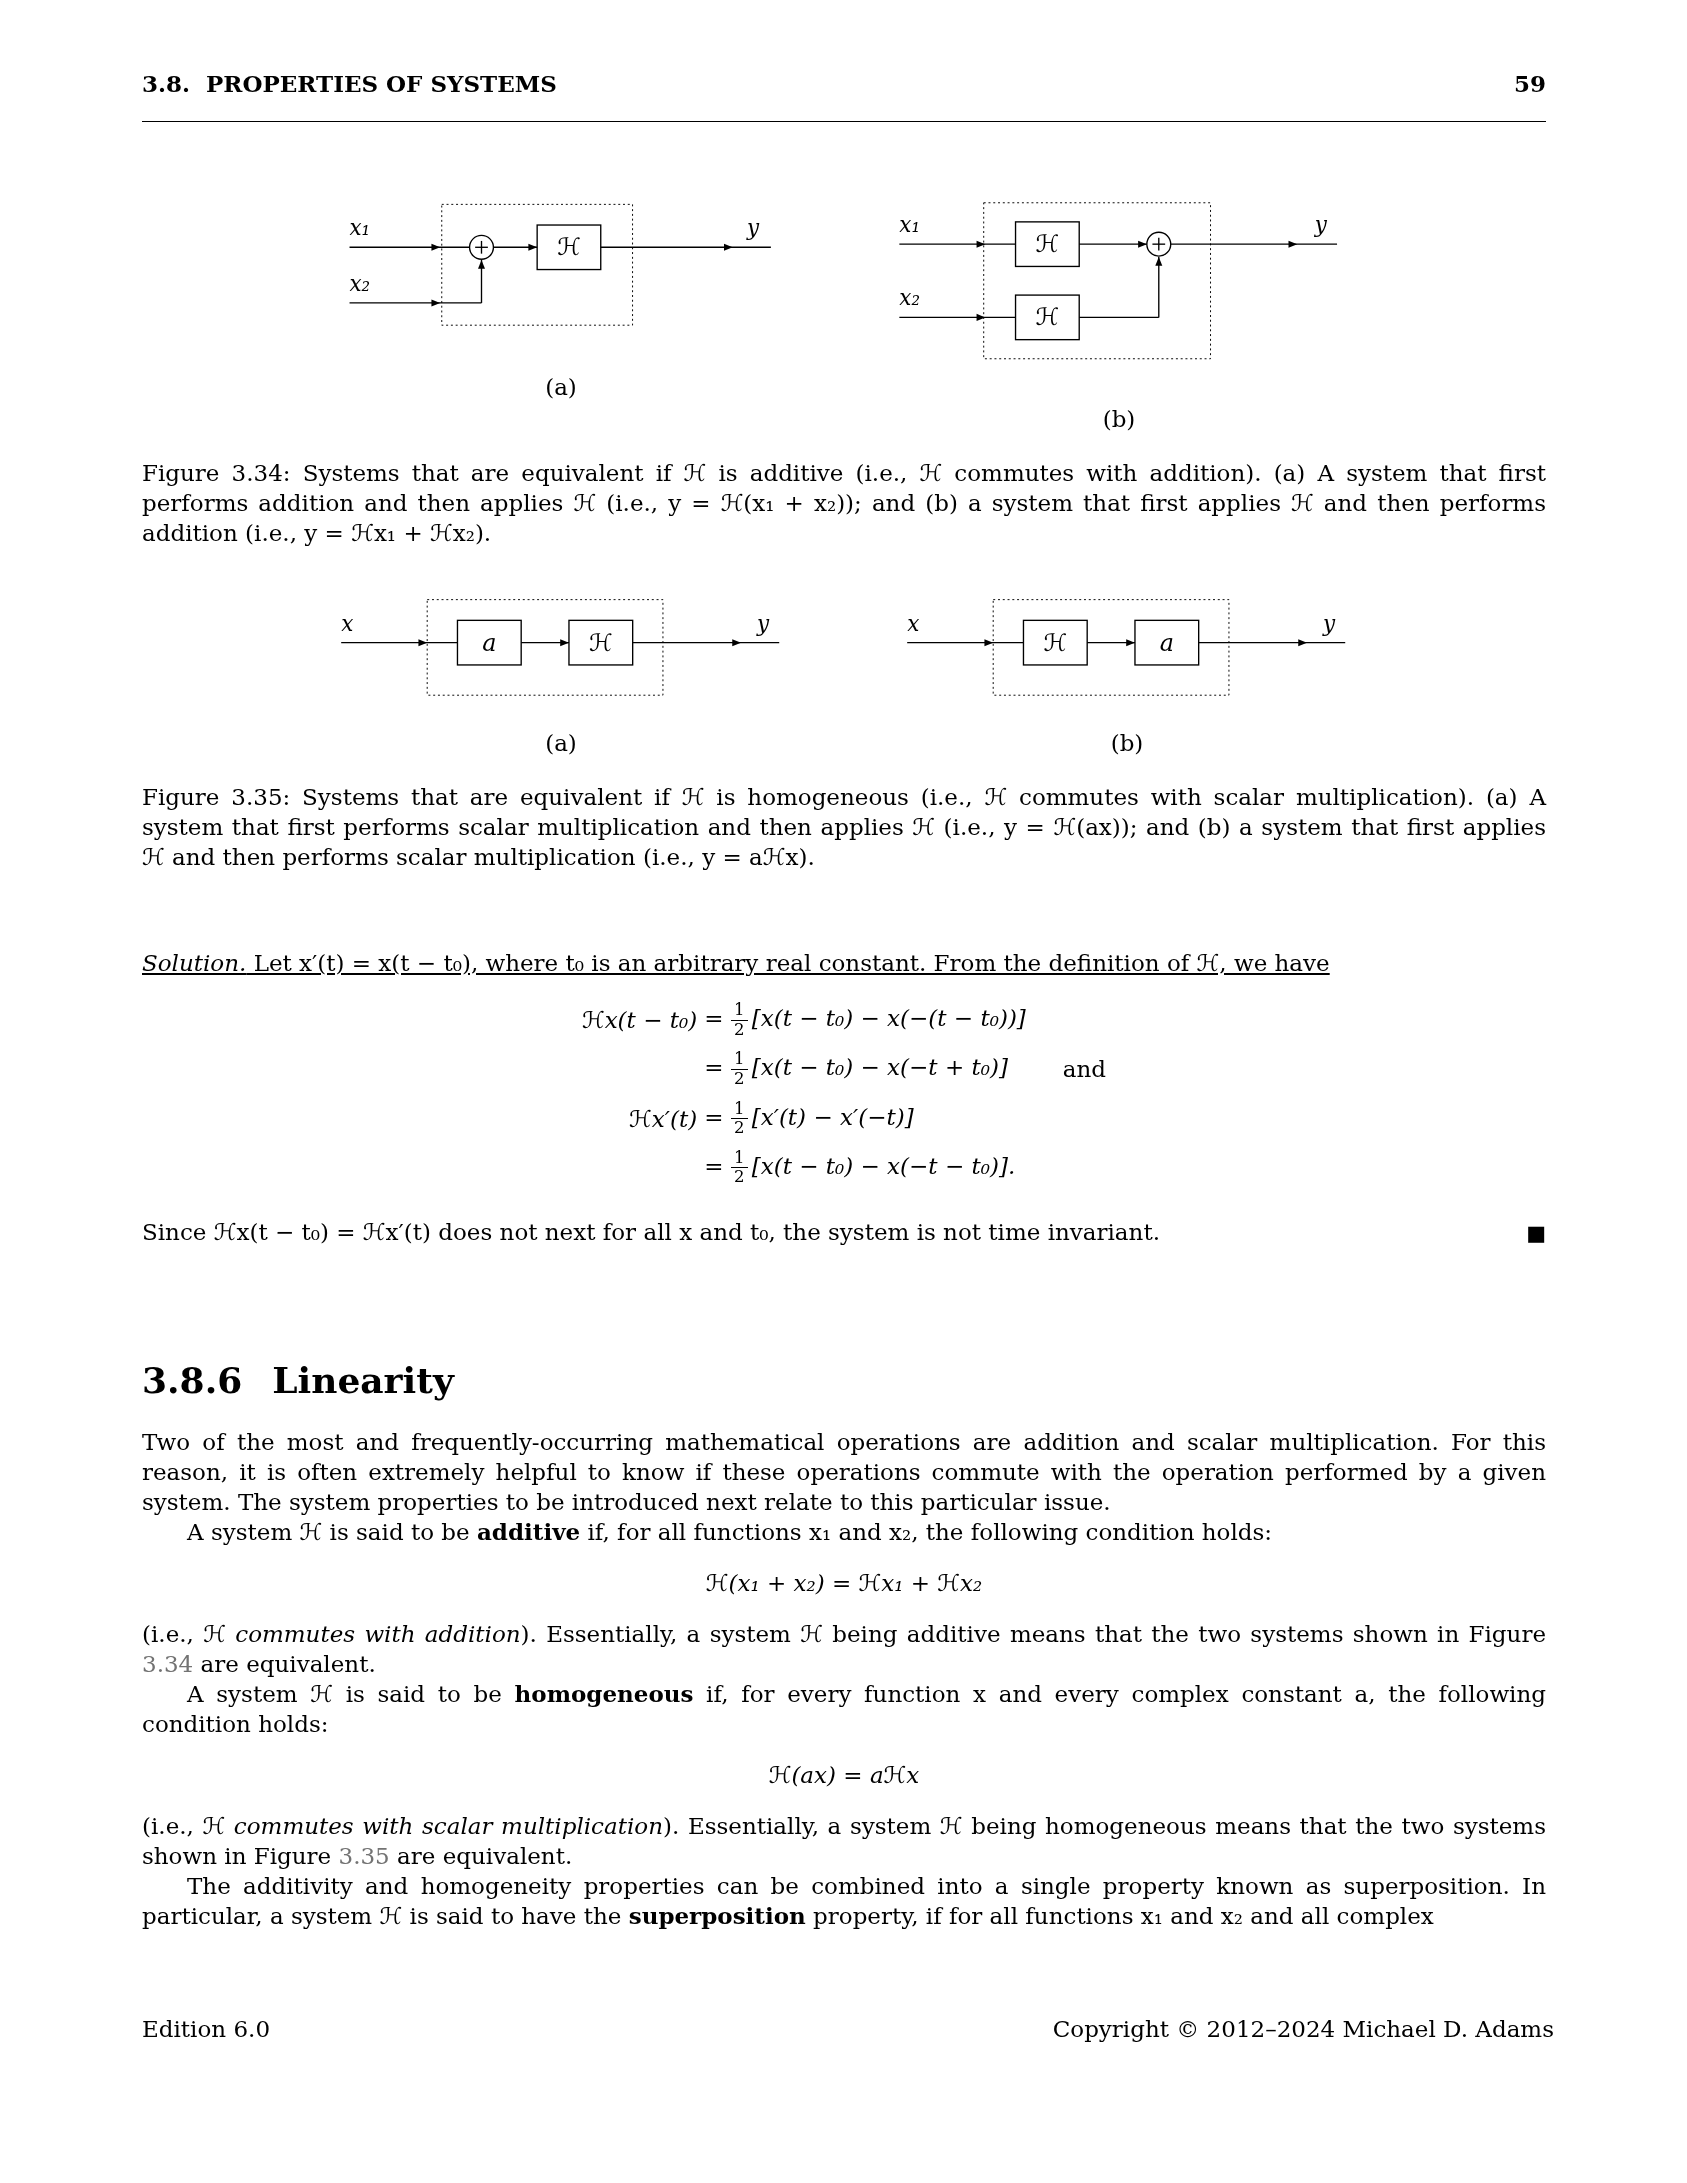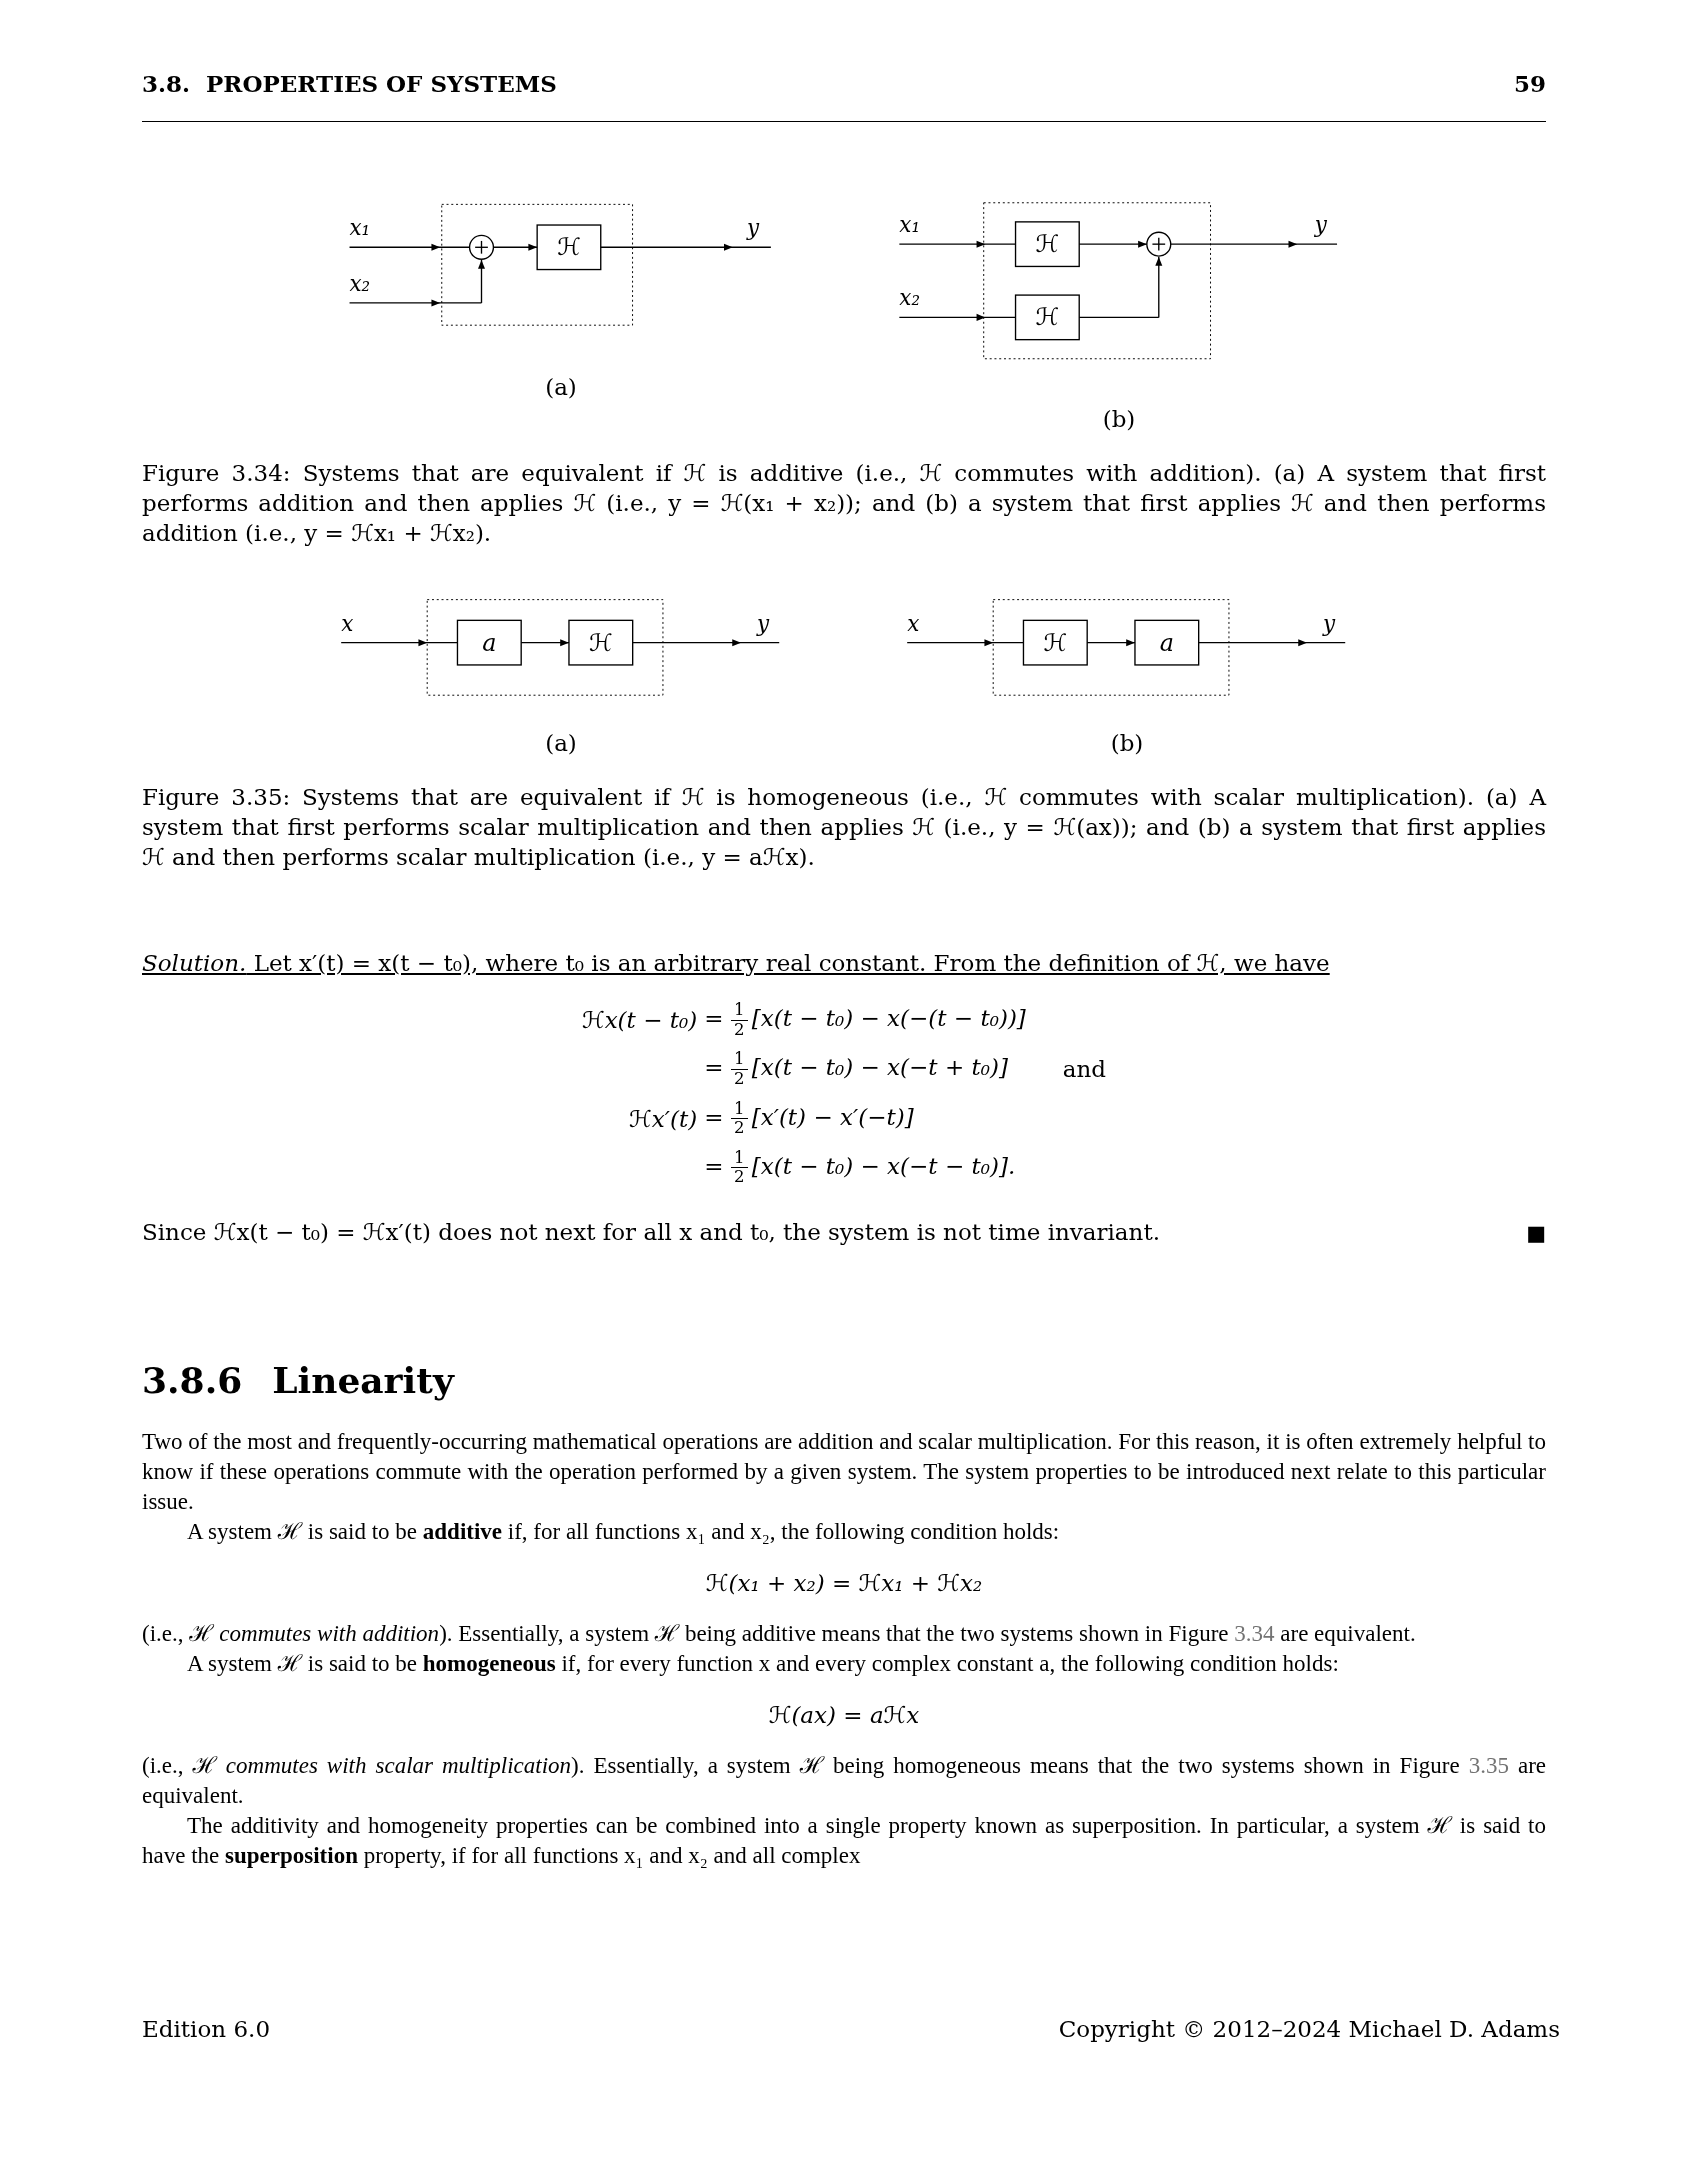"Two of the most and" .para { font-family: Liberation Serif, serif -> none }
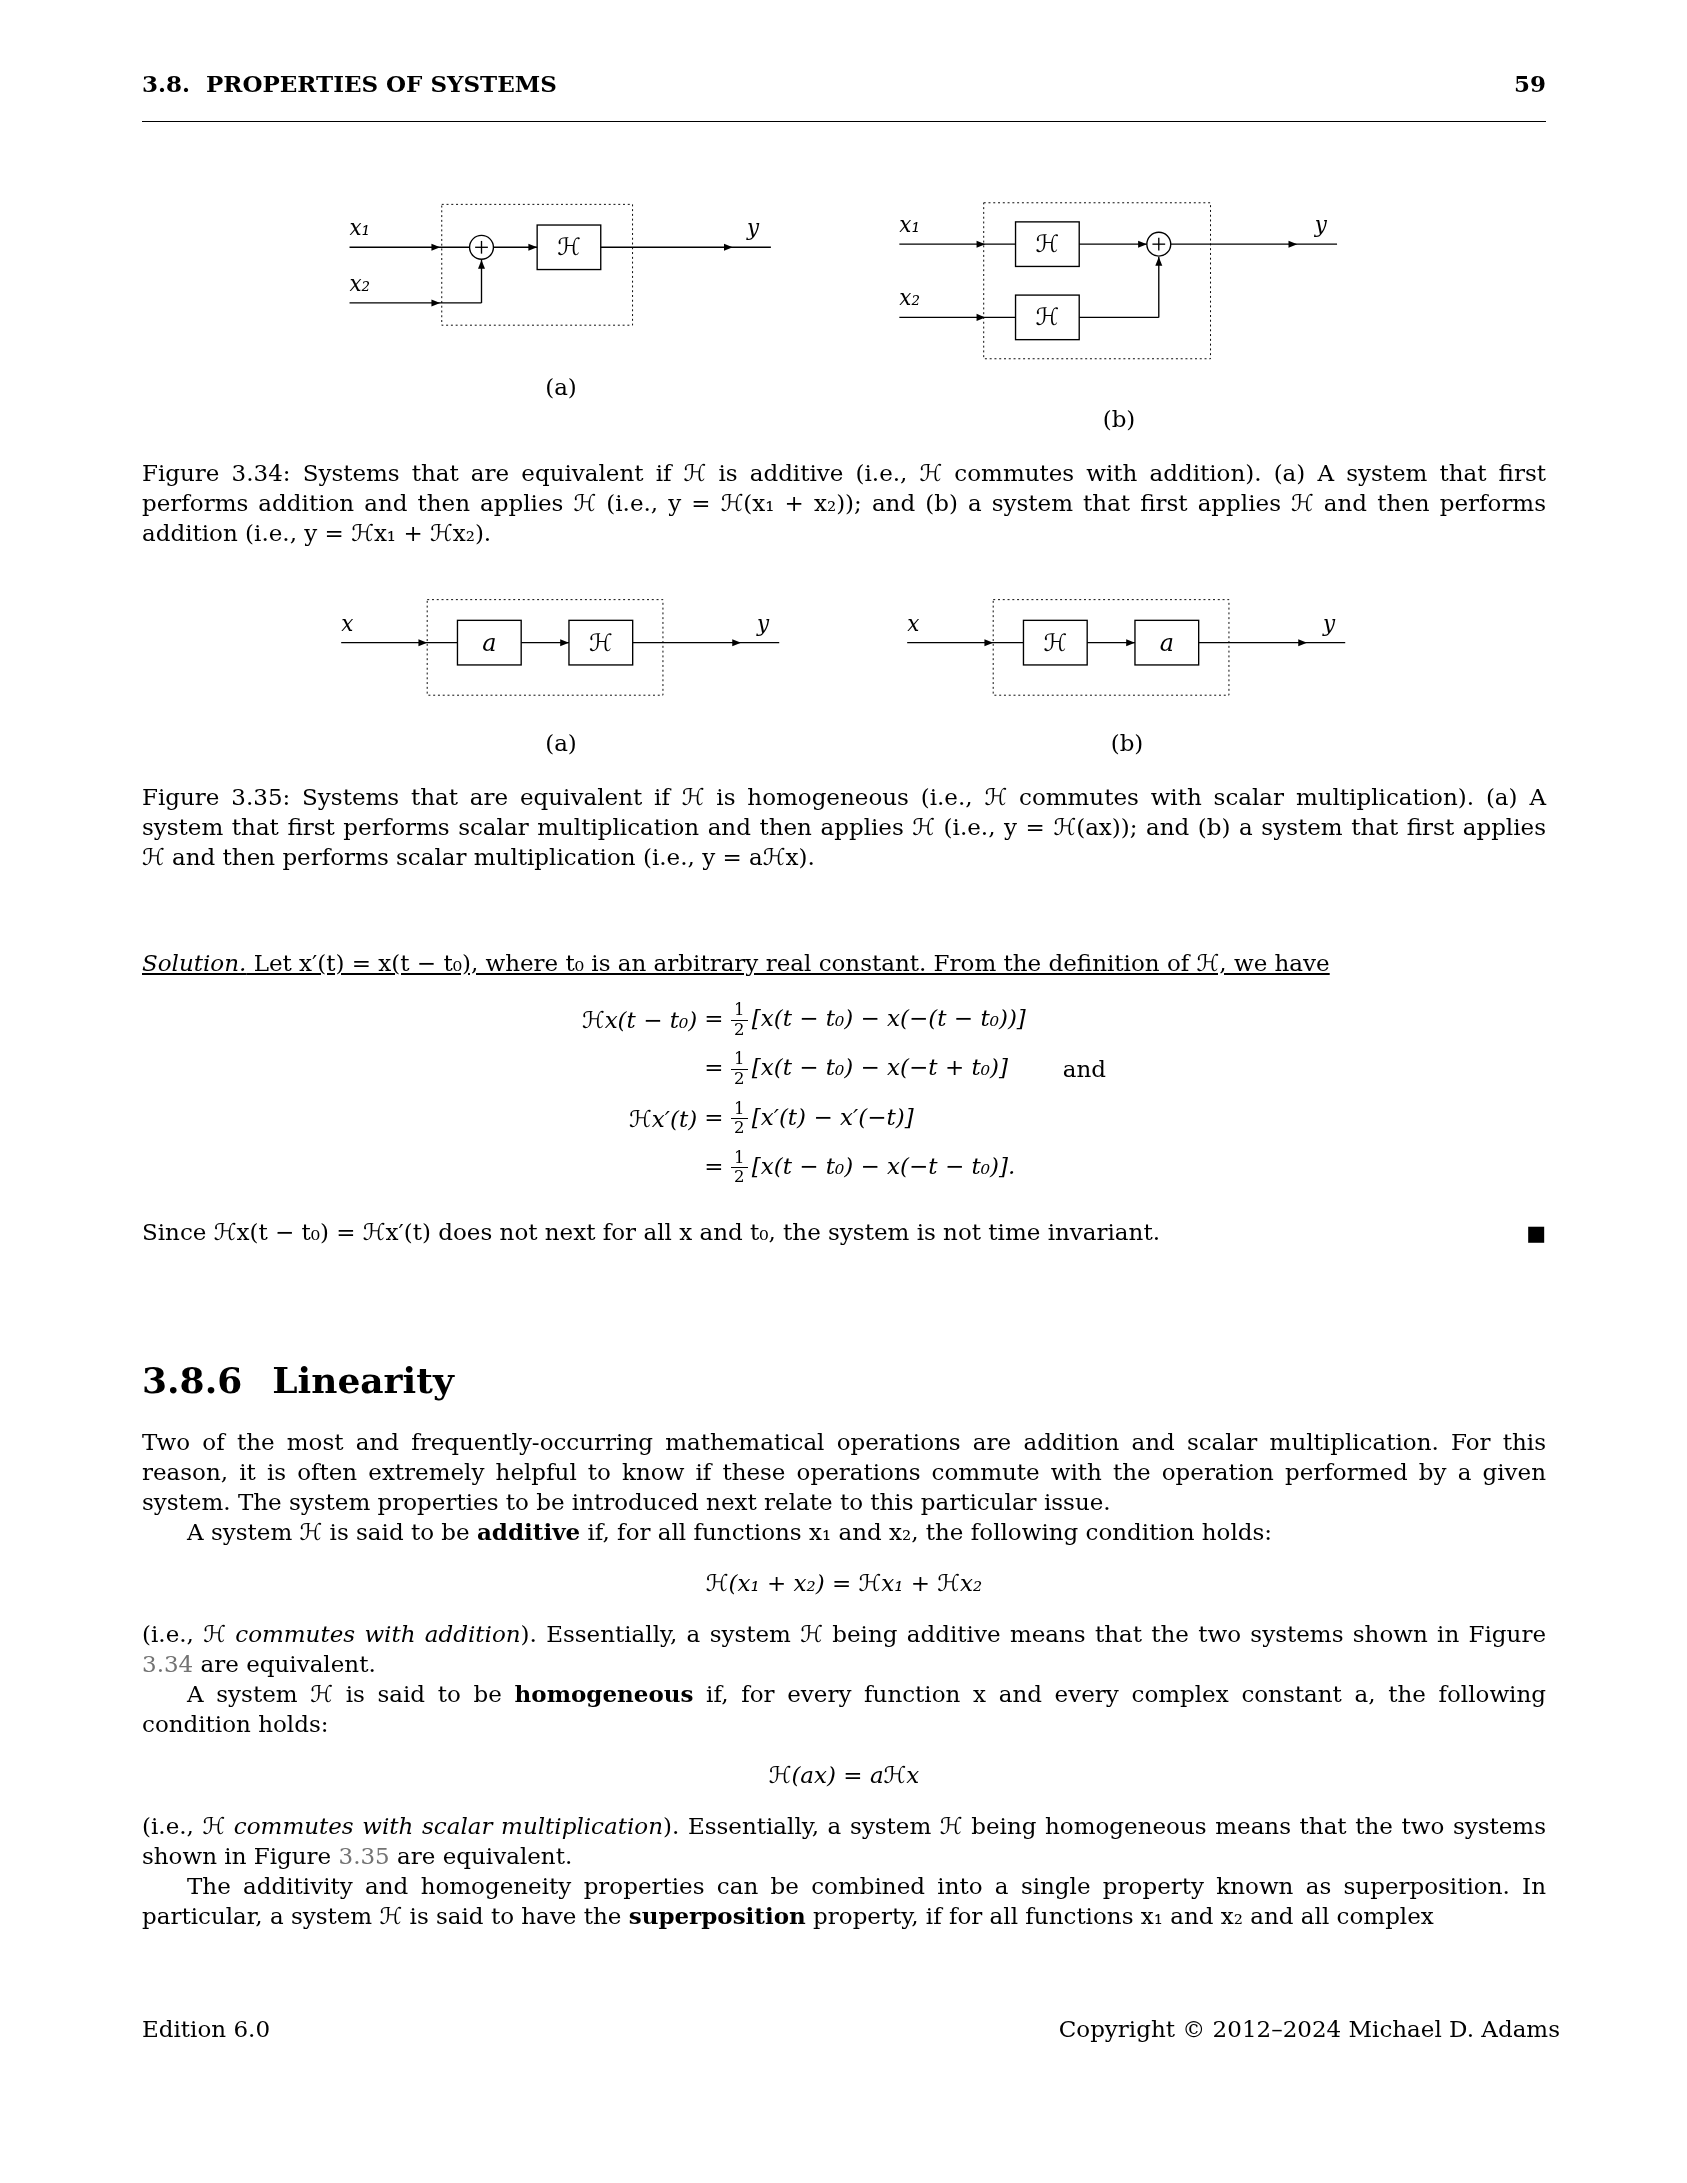"Edition 6.0" .page-footer { right: 128px -> 134px }
